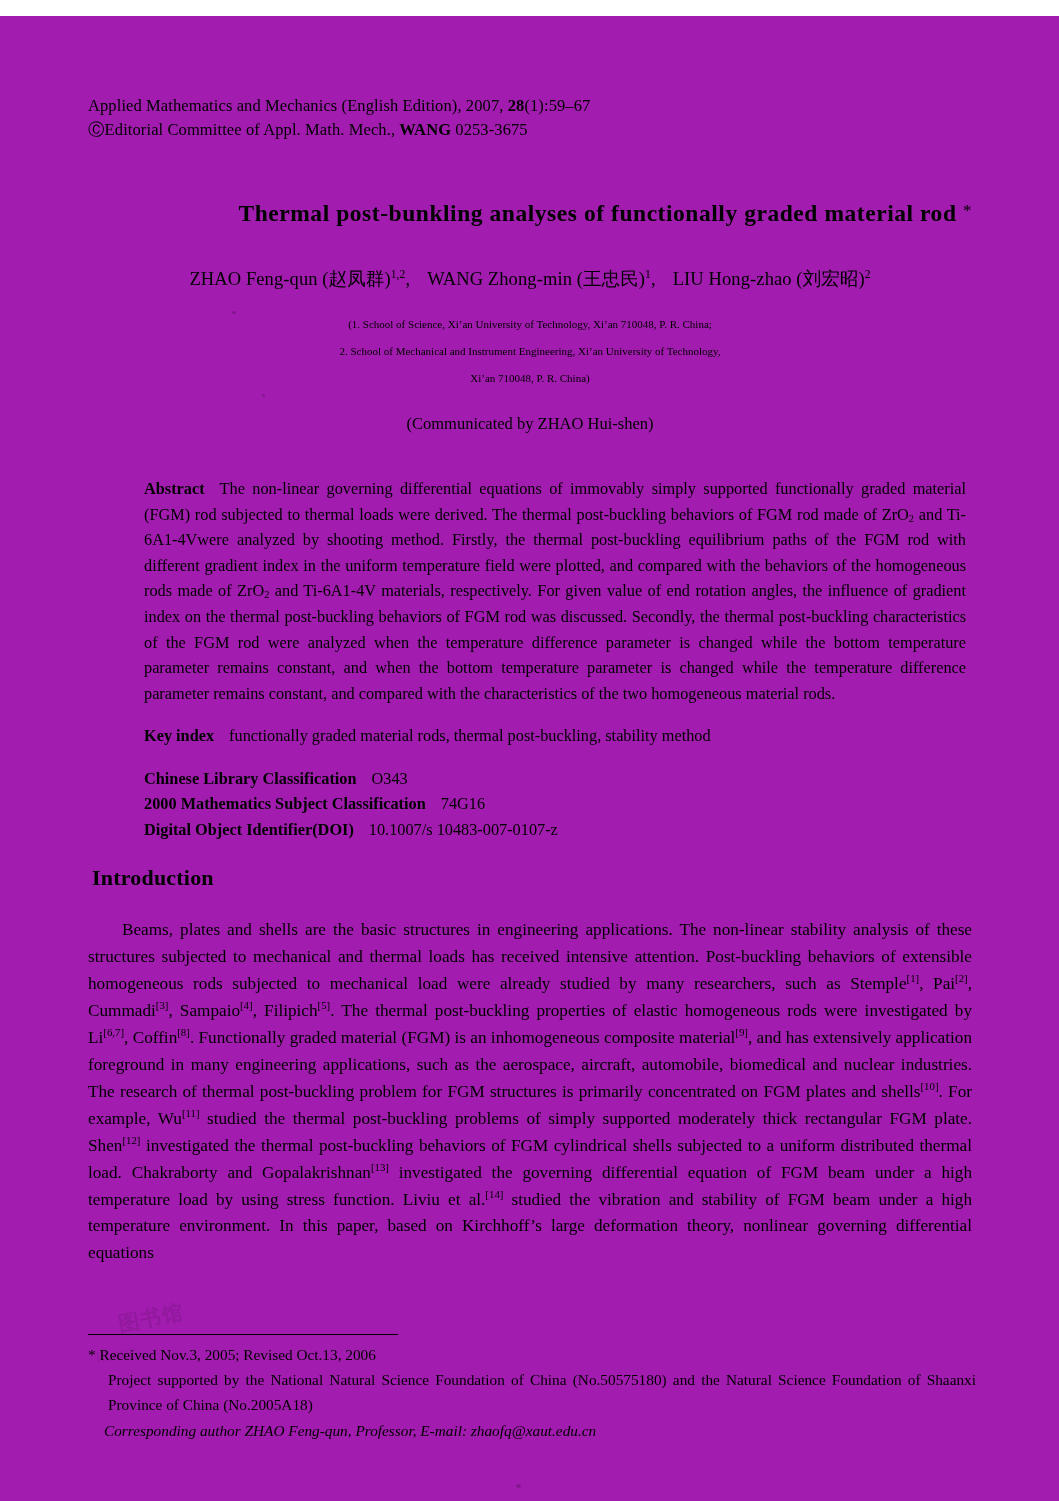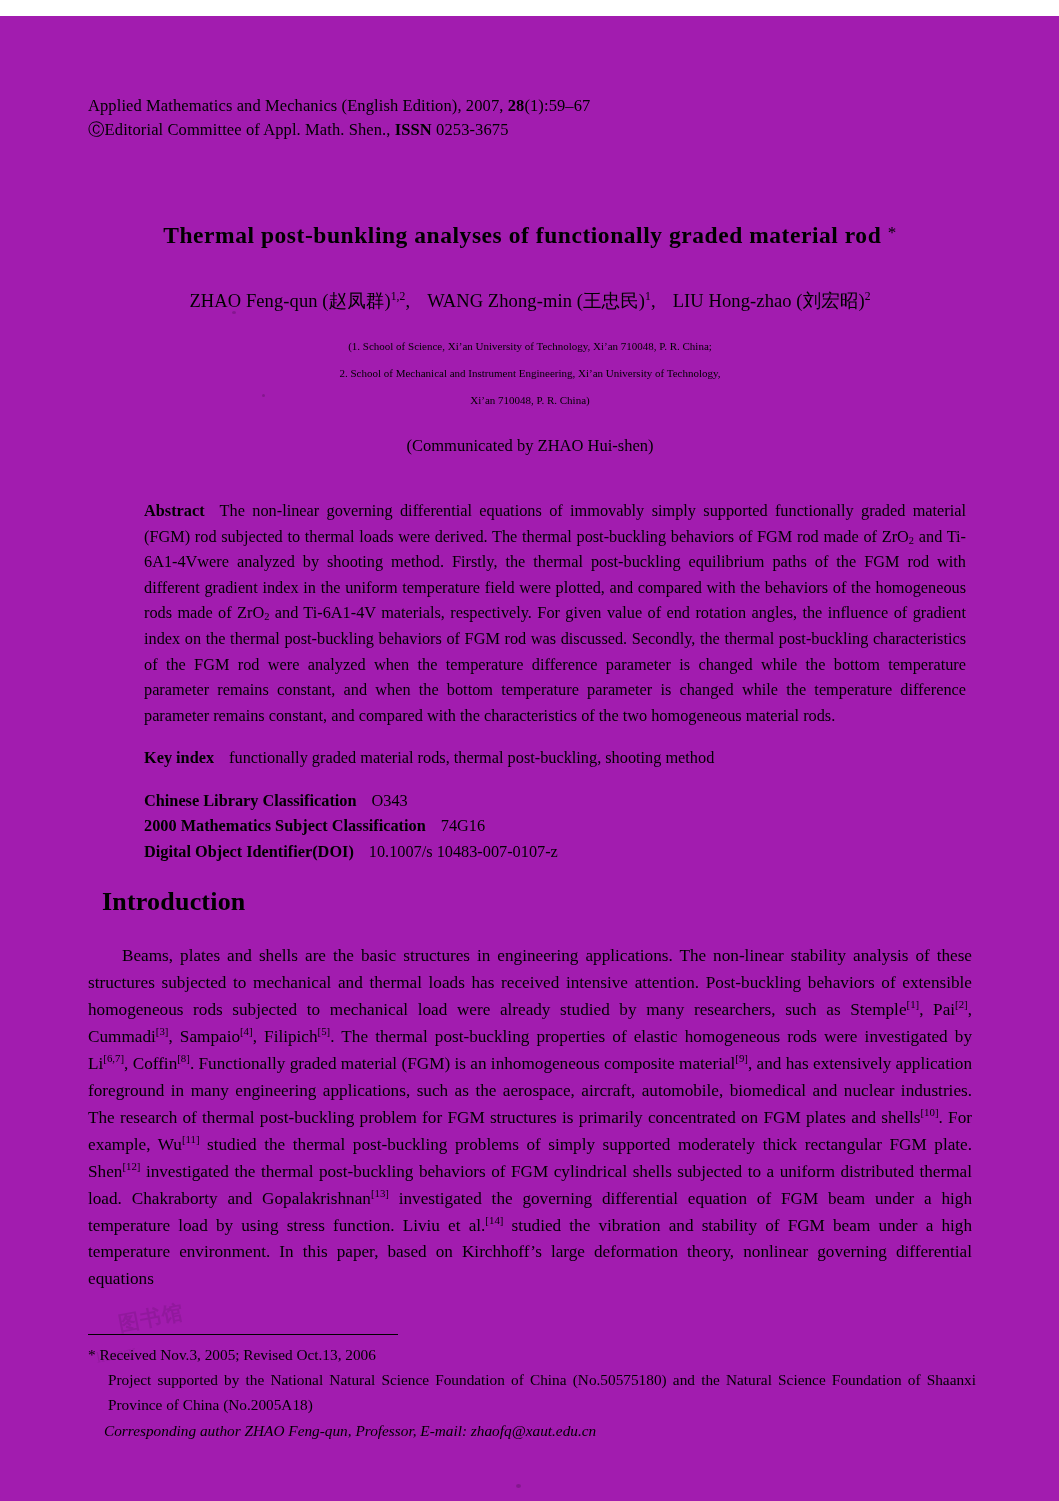"ⒸEditorial Committee of Appl. Math." span.copy-sym { text: Shen -> Mech }
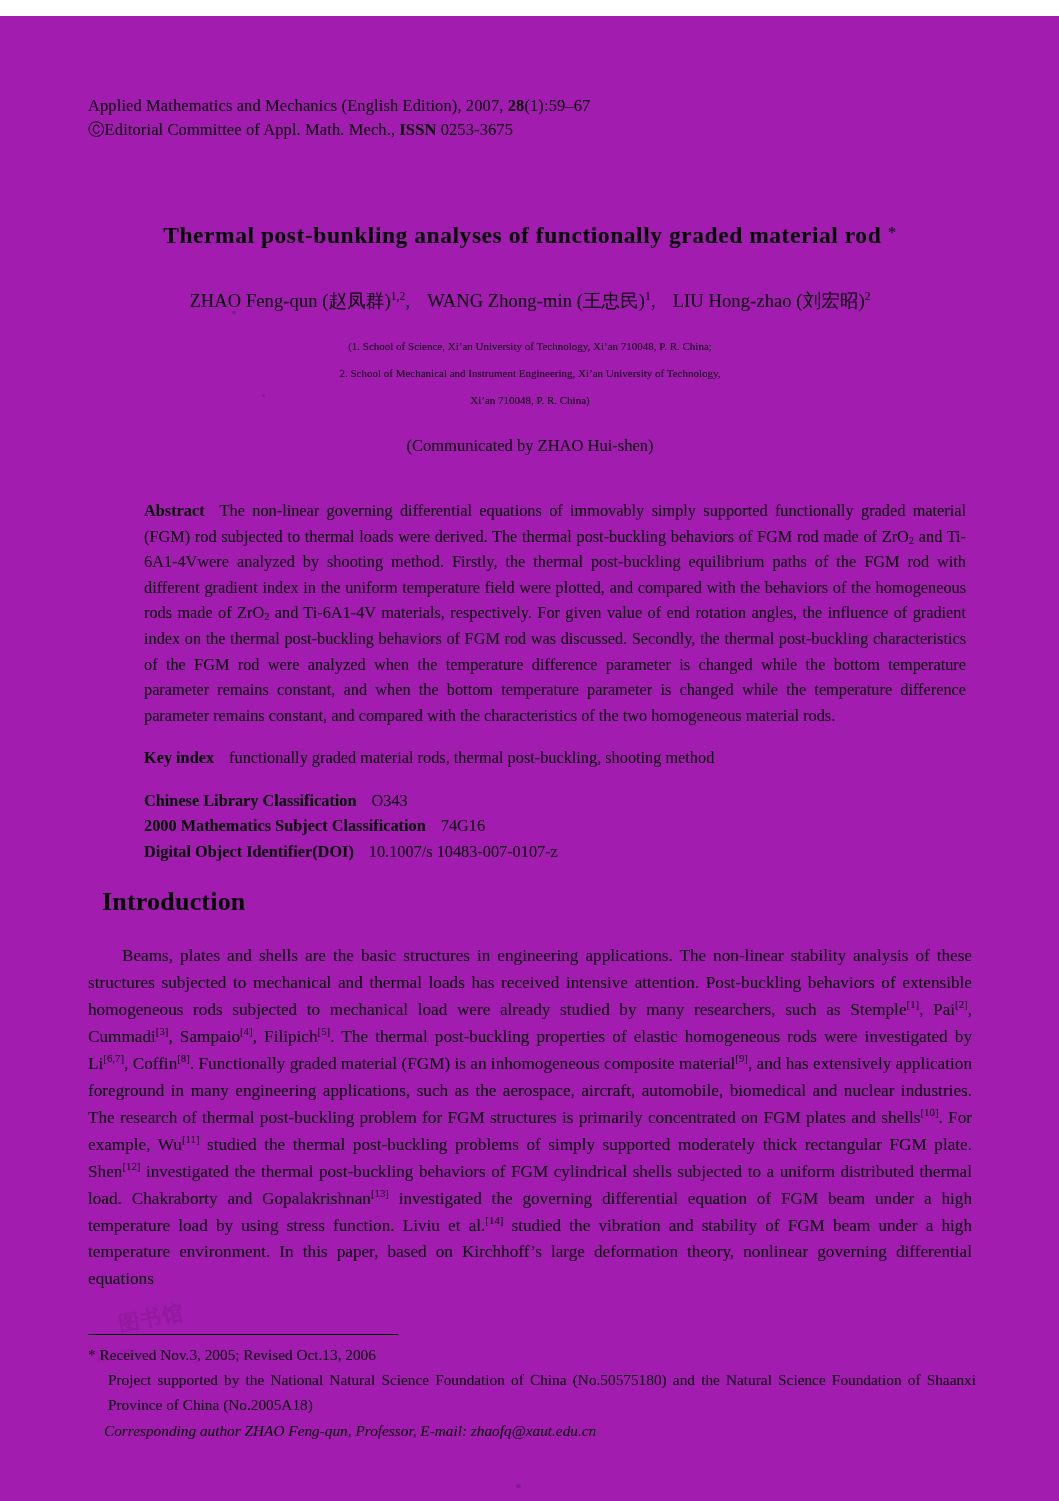"ISSN" span.b { text: ISSN -> WANG }
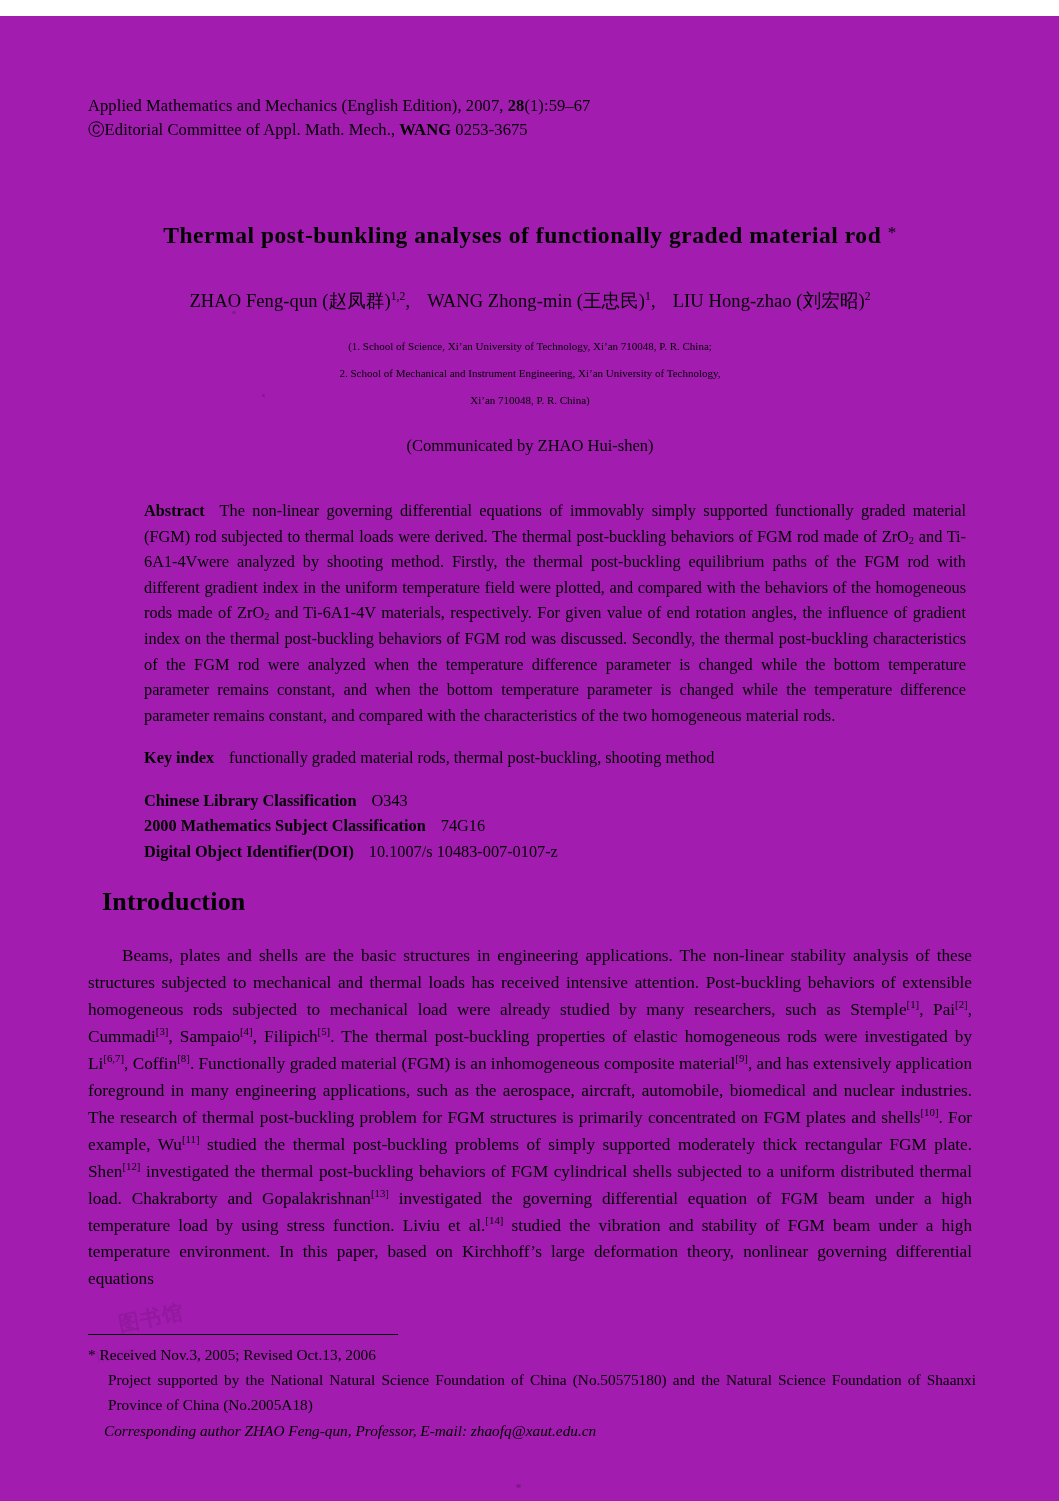"Thermal post-bunkling analyses of" .title { margin-top: 76px -> 54px; text-align: center -> right }
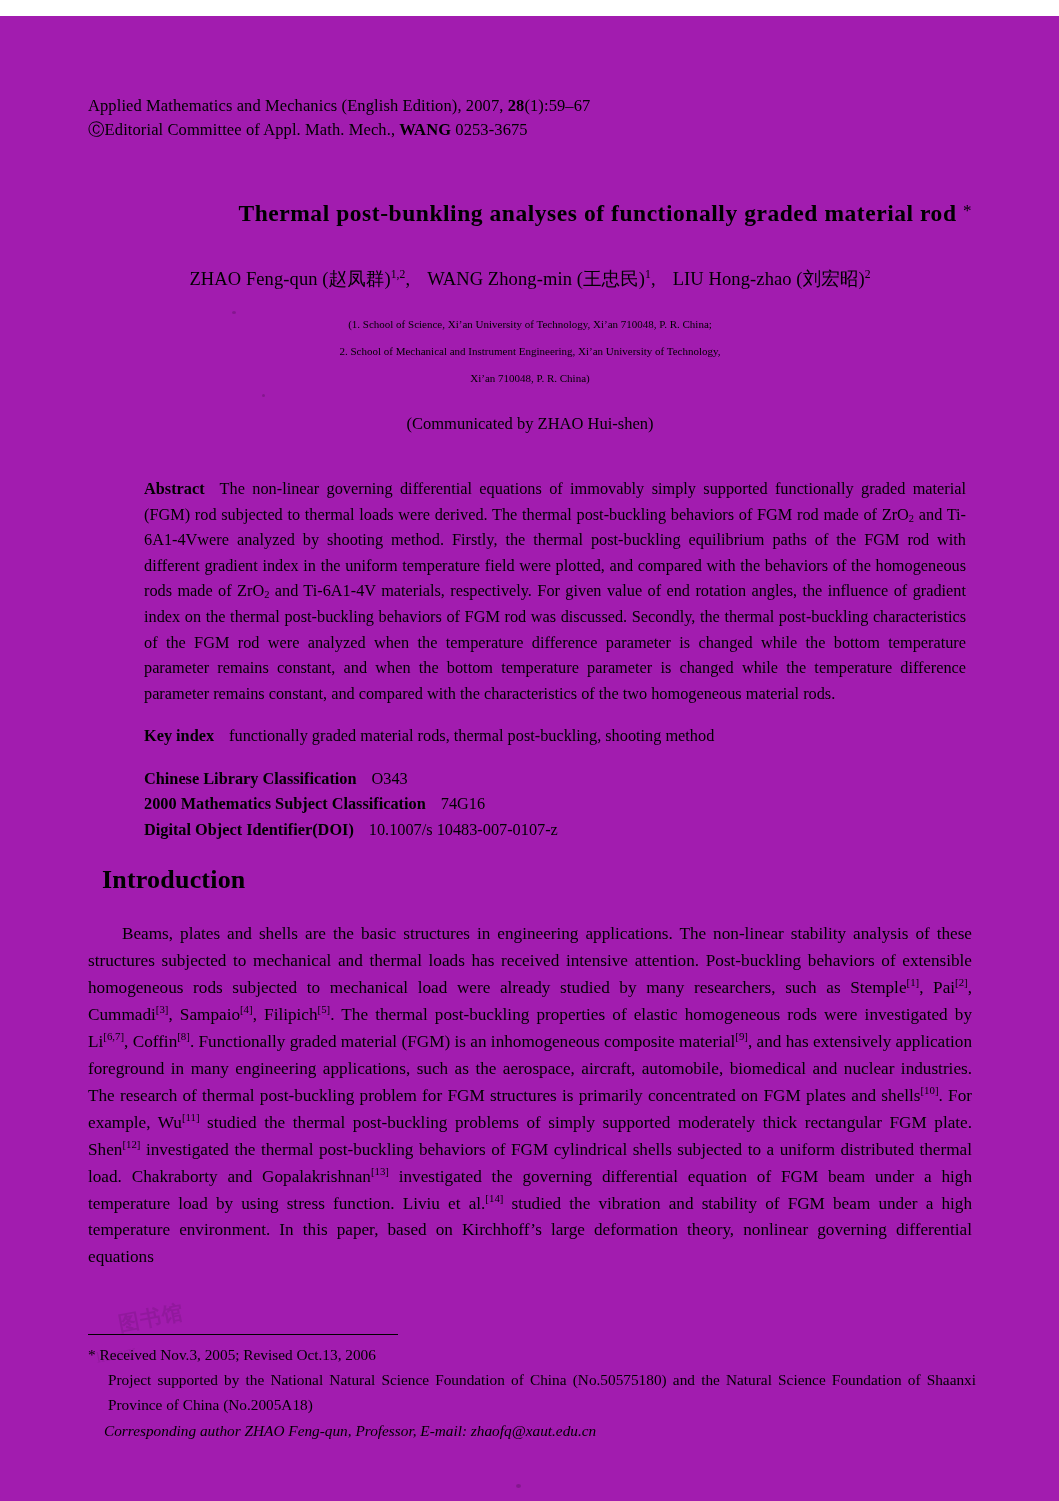"functionally graded material rods," span { text: shooting -> stability }
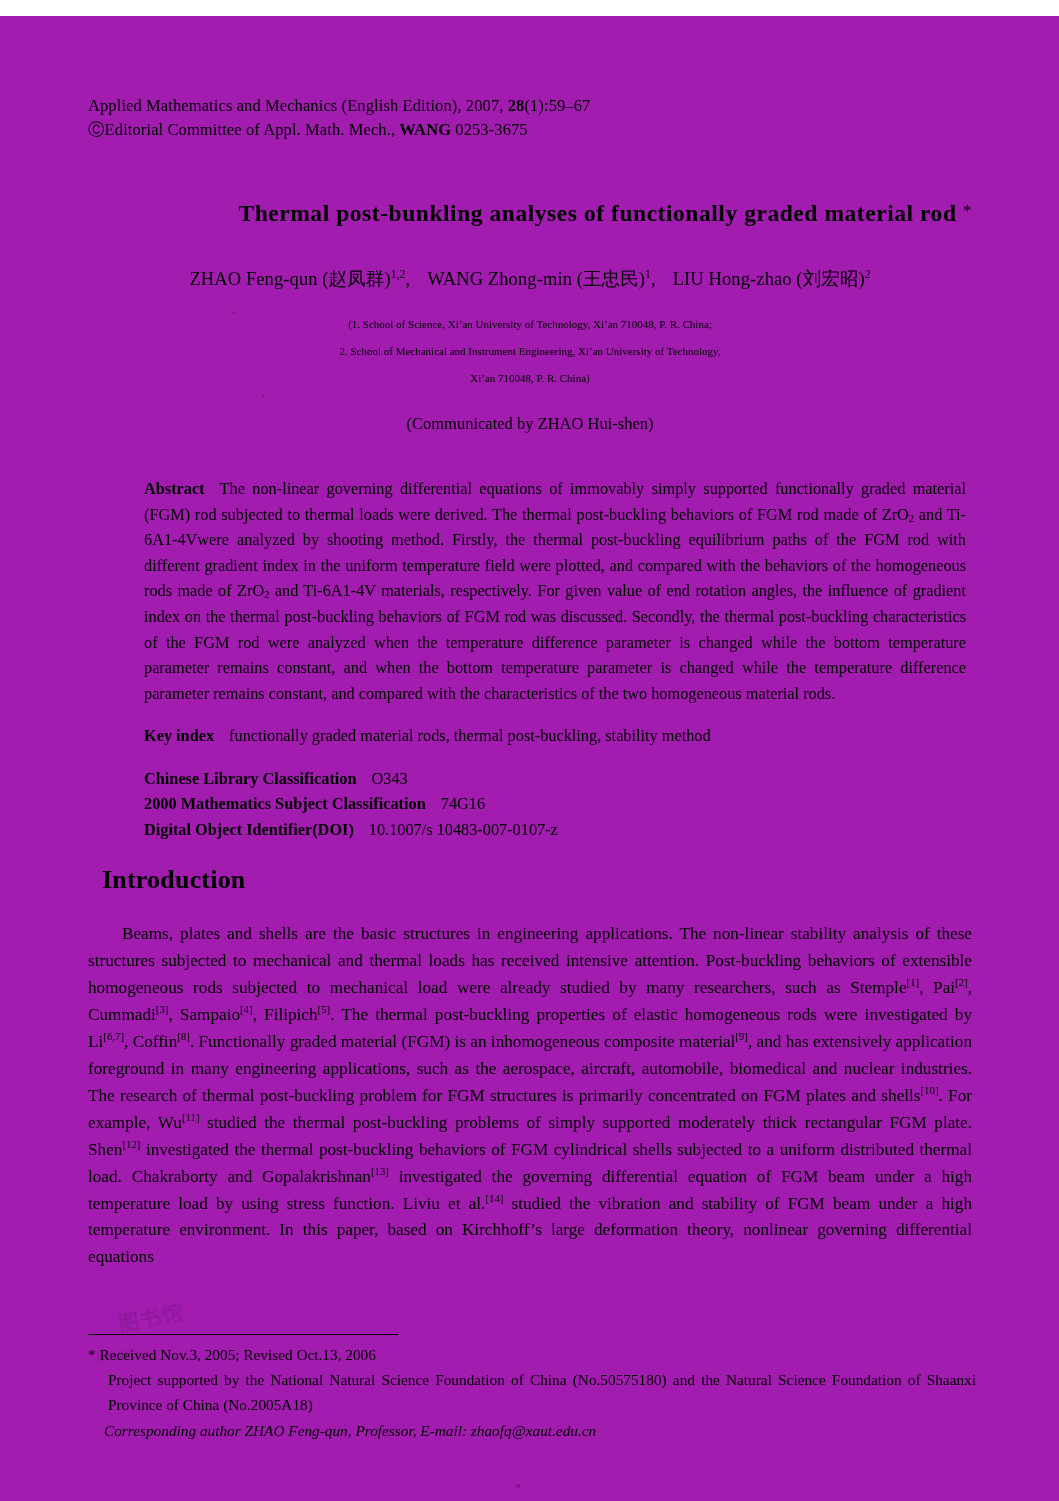"Introduction" .section-heading { font-size: 26px -> 22px; margin-left: 14px -> 4px }
